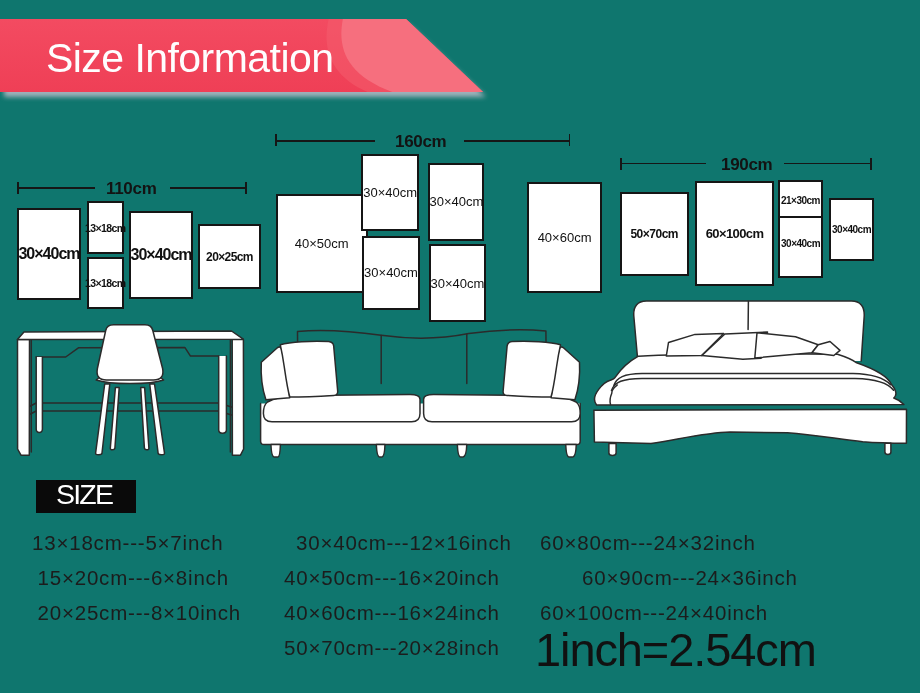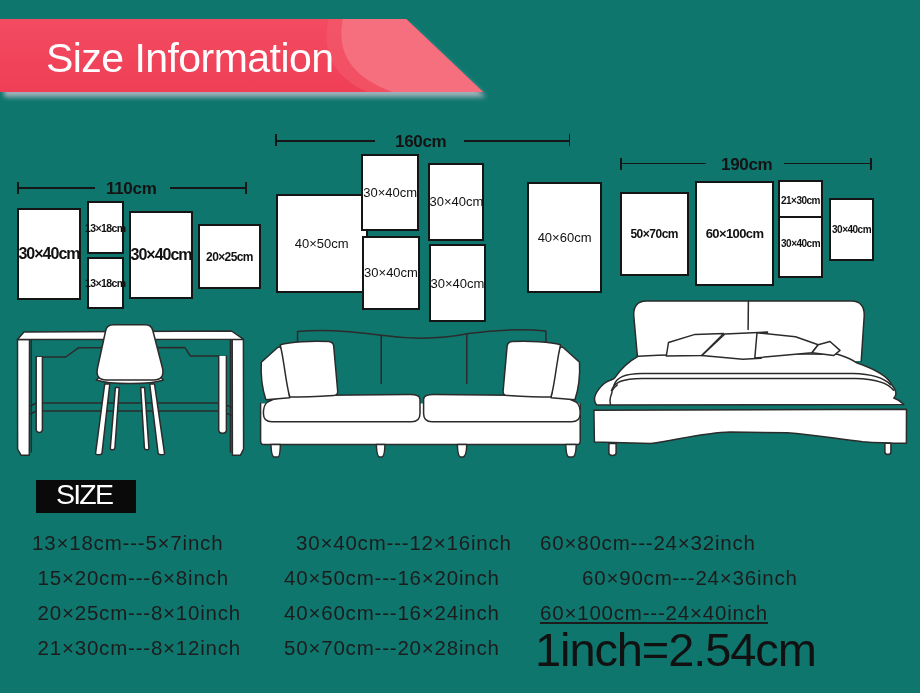"60×100cm---24×40inch" div.row { text-decoration: underline -> none }
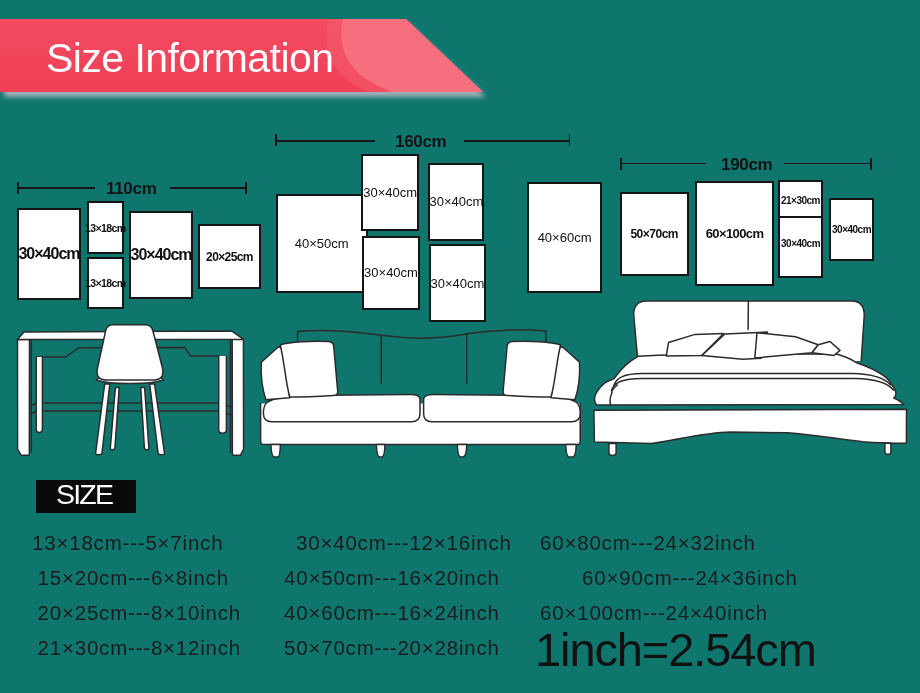"21×30cm---8×12inch" div.row { html: <div>21×30cm---8×12inch</div> -> none }
